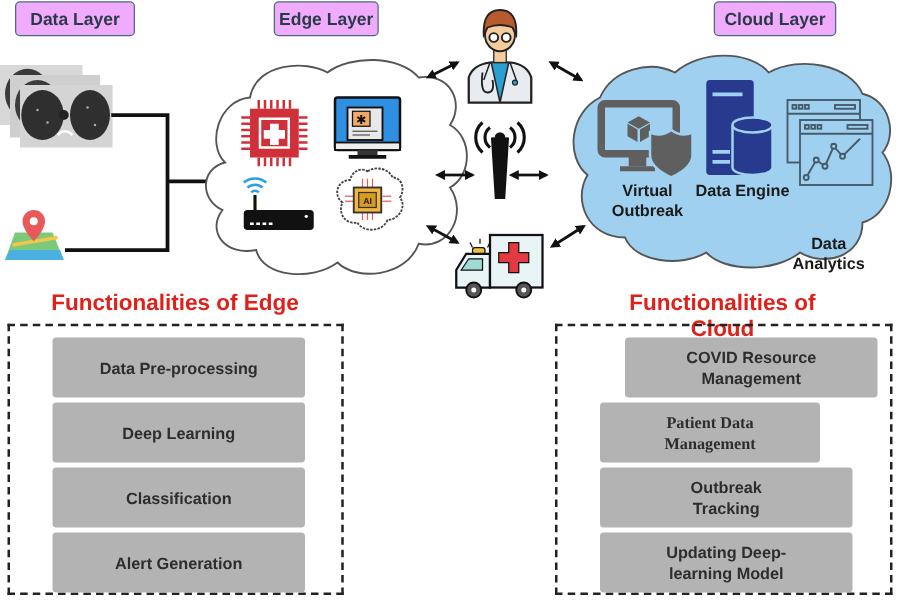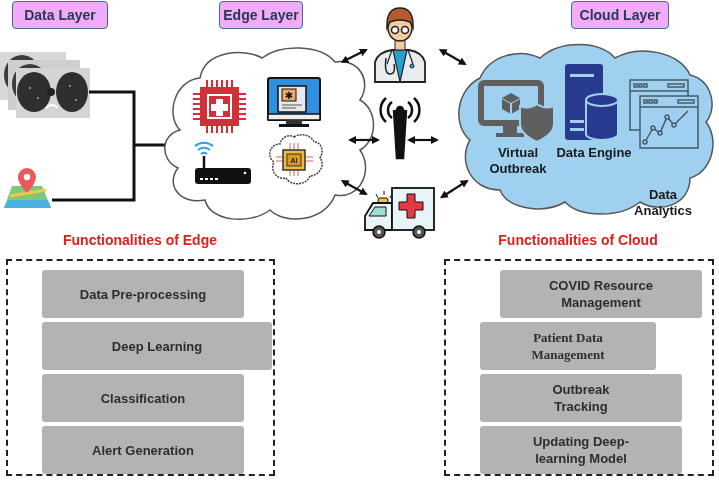"Functionalities of Edge" .func-title { font-size: 14px -> 18px }
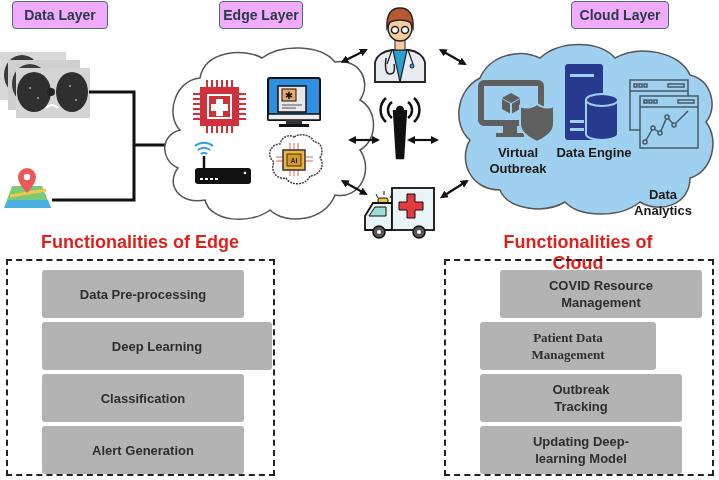"Deep Learning" div.func-item { width: 230px -> 202px }
